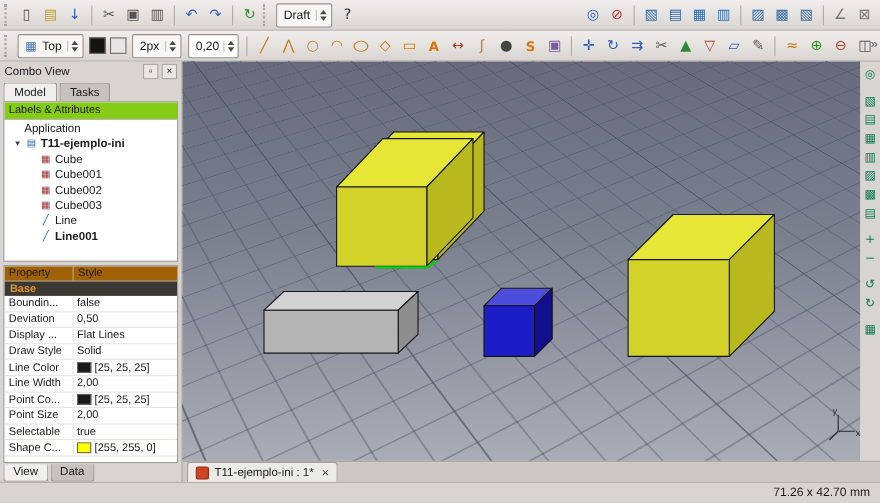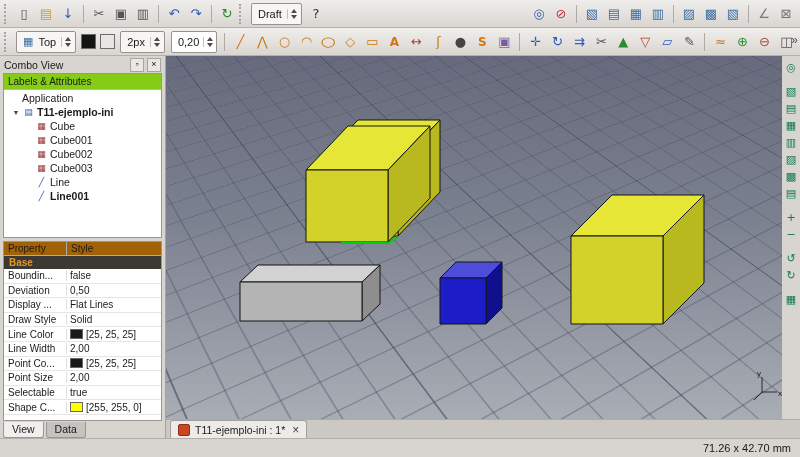"Model" div.tabs { html: none -> <div> <span>Model</span> <span>Tasks</span> </div> }
